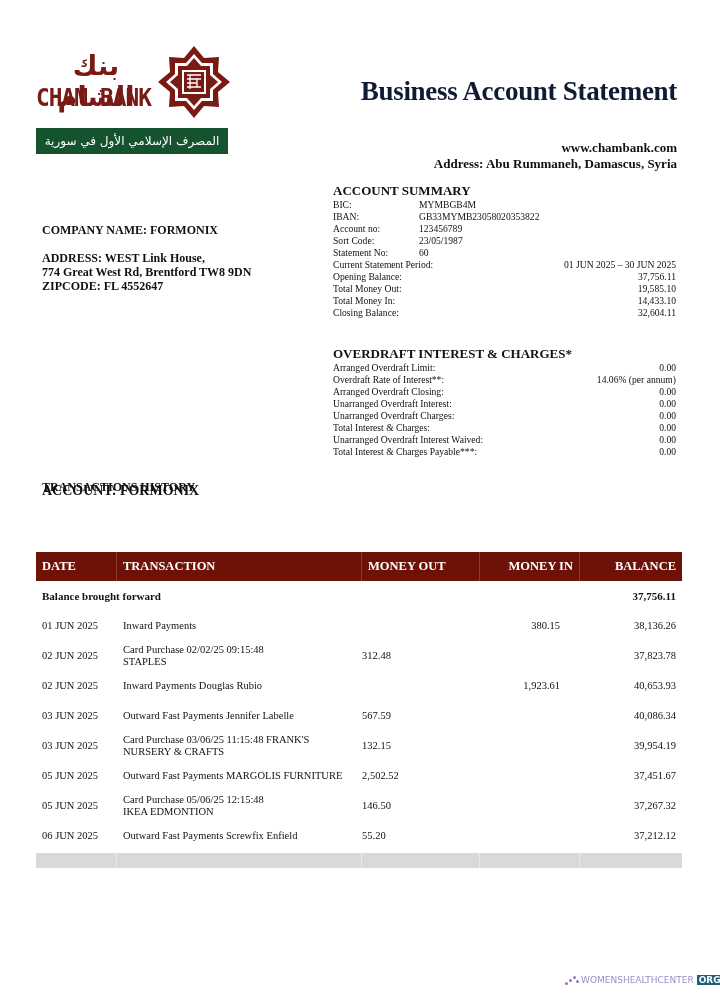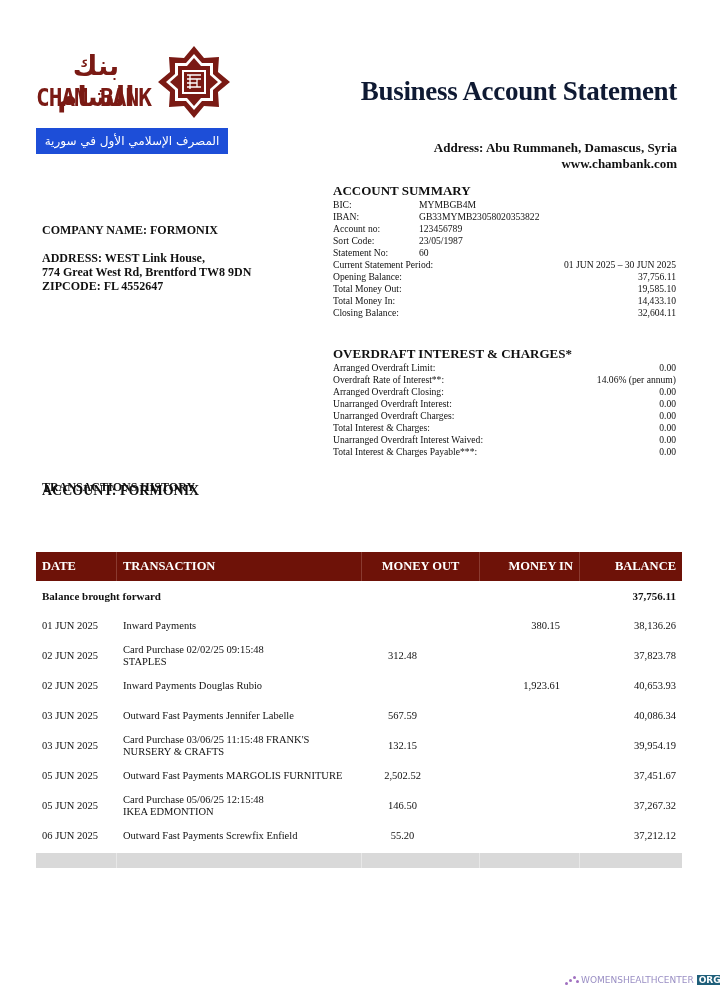"المصرف الإسلامي الأول في سورية" .logo-tagline { background: #1d4ed8 -> #14532d }
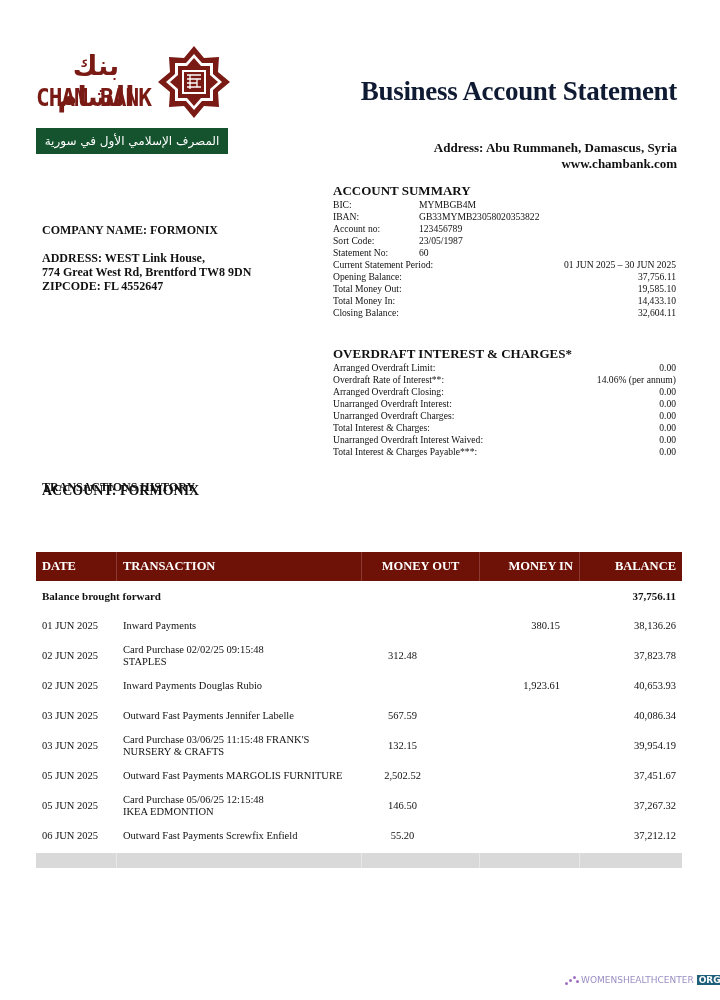"Address: Abu Rummaneh, Damascus, Syria" div { order: before "www.chambank.com" -> after "www.chambank.com" }
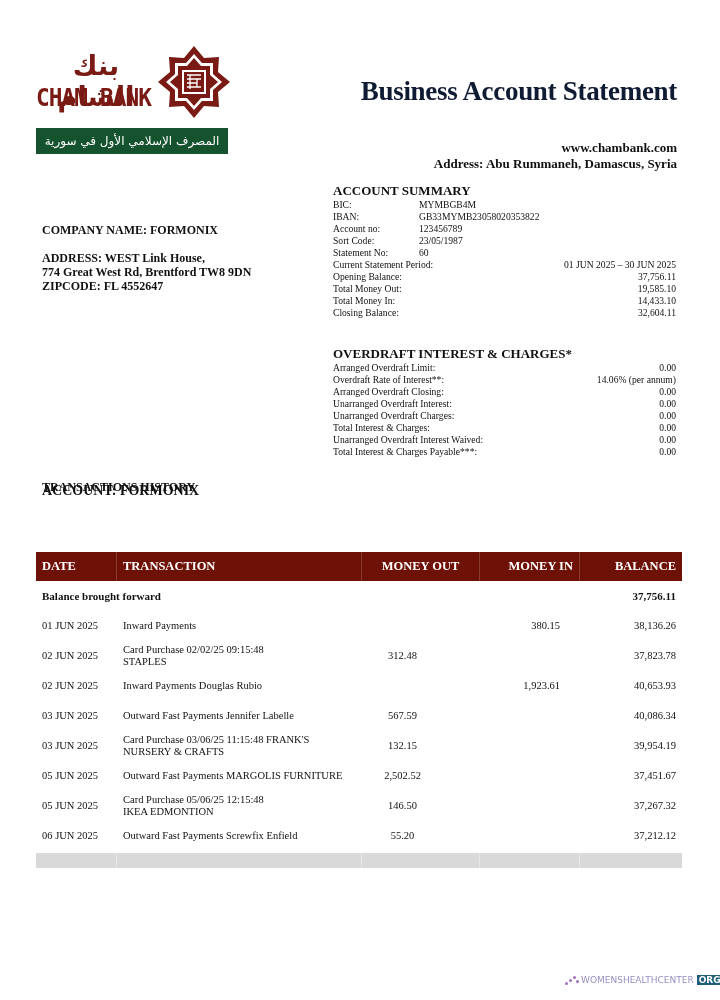"MONEY OUT" .c-out { text-align: center -> left }
